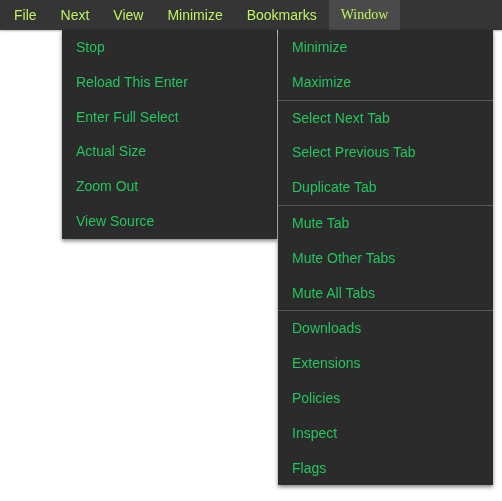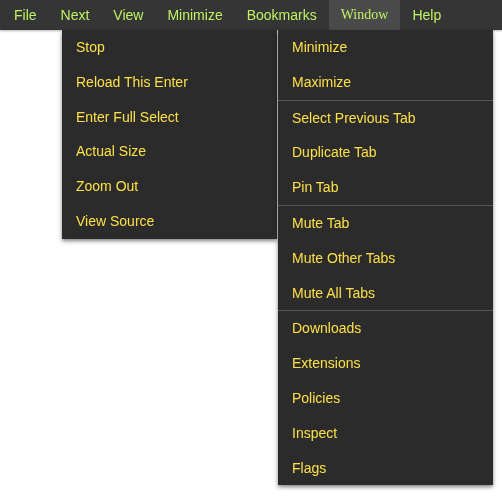"Help" div.menubar-item { html: <div>Help</div> -> none }
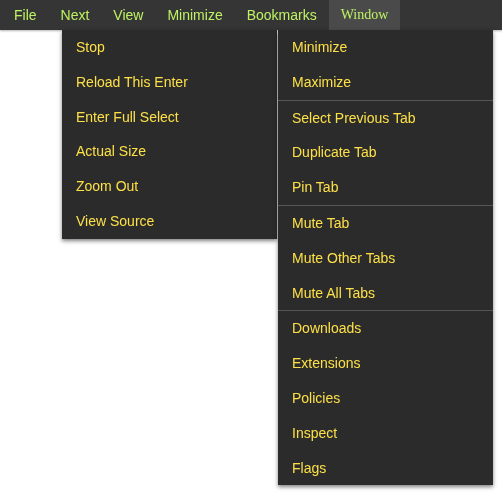"Stop" .dropdown-item { color: #fde047 -> #22c55e }
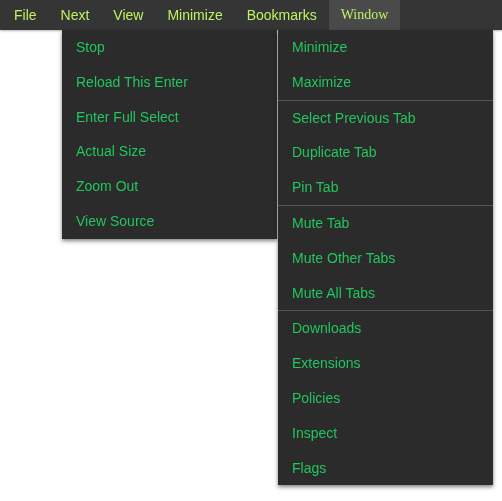"Select Next Tab" div.dropdown-item { html: none -> <div>Select Next Tab</div> }
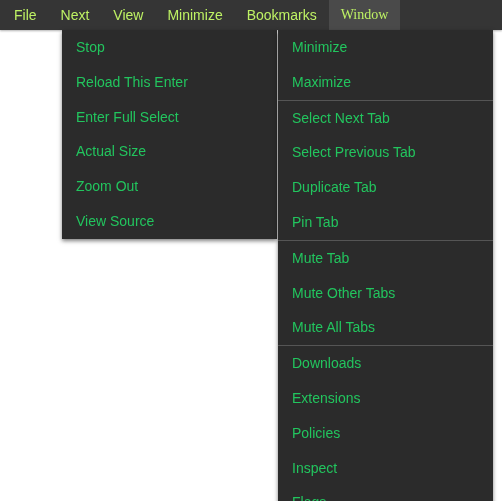"Pin Tab" div.dropdown-item { html: <div>Pin Tab</div> -> none }
